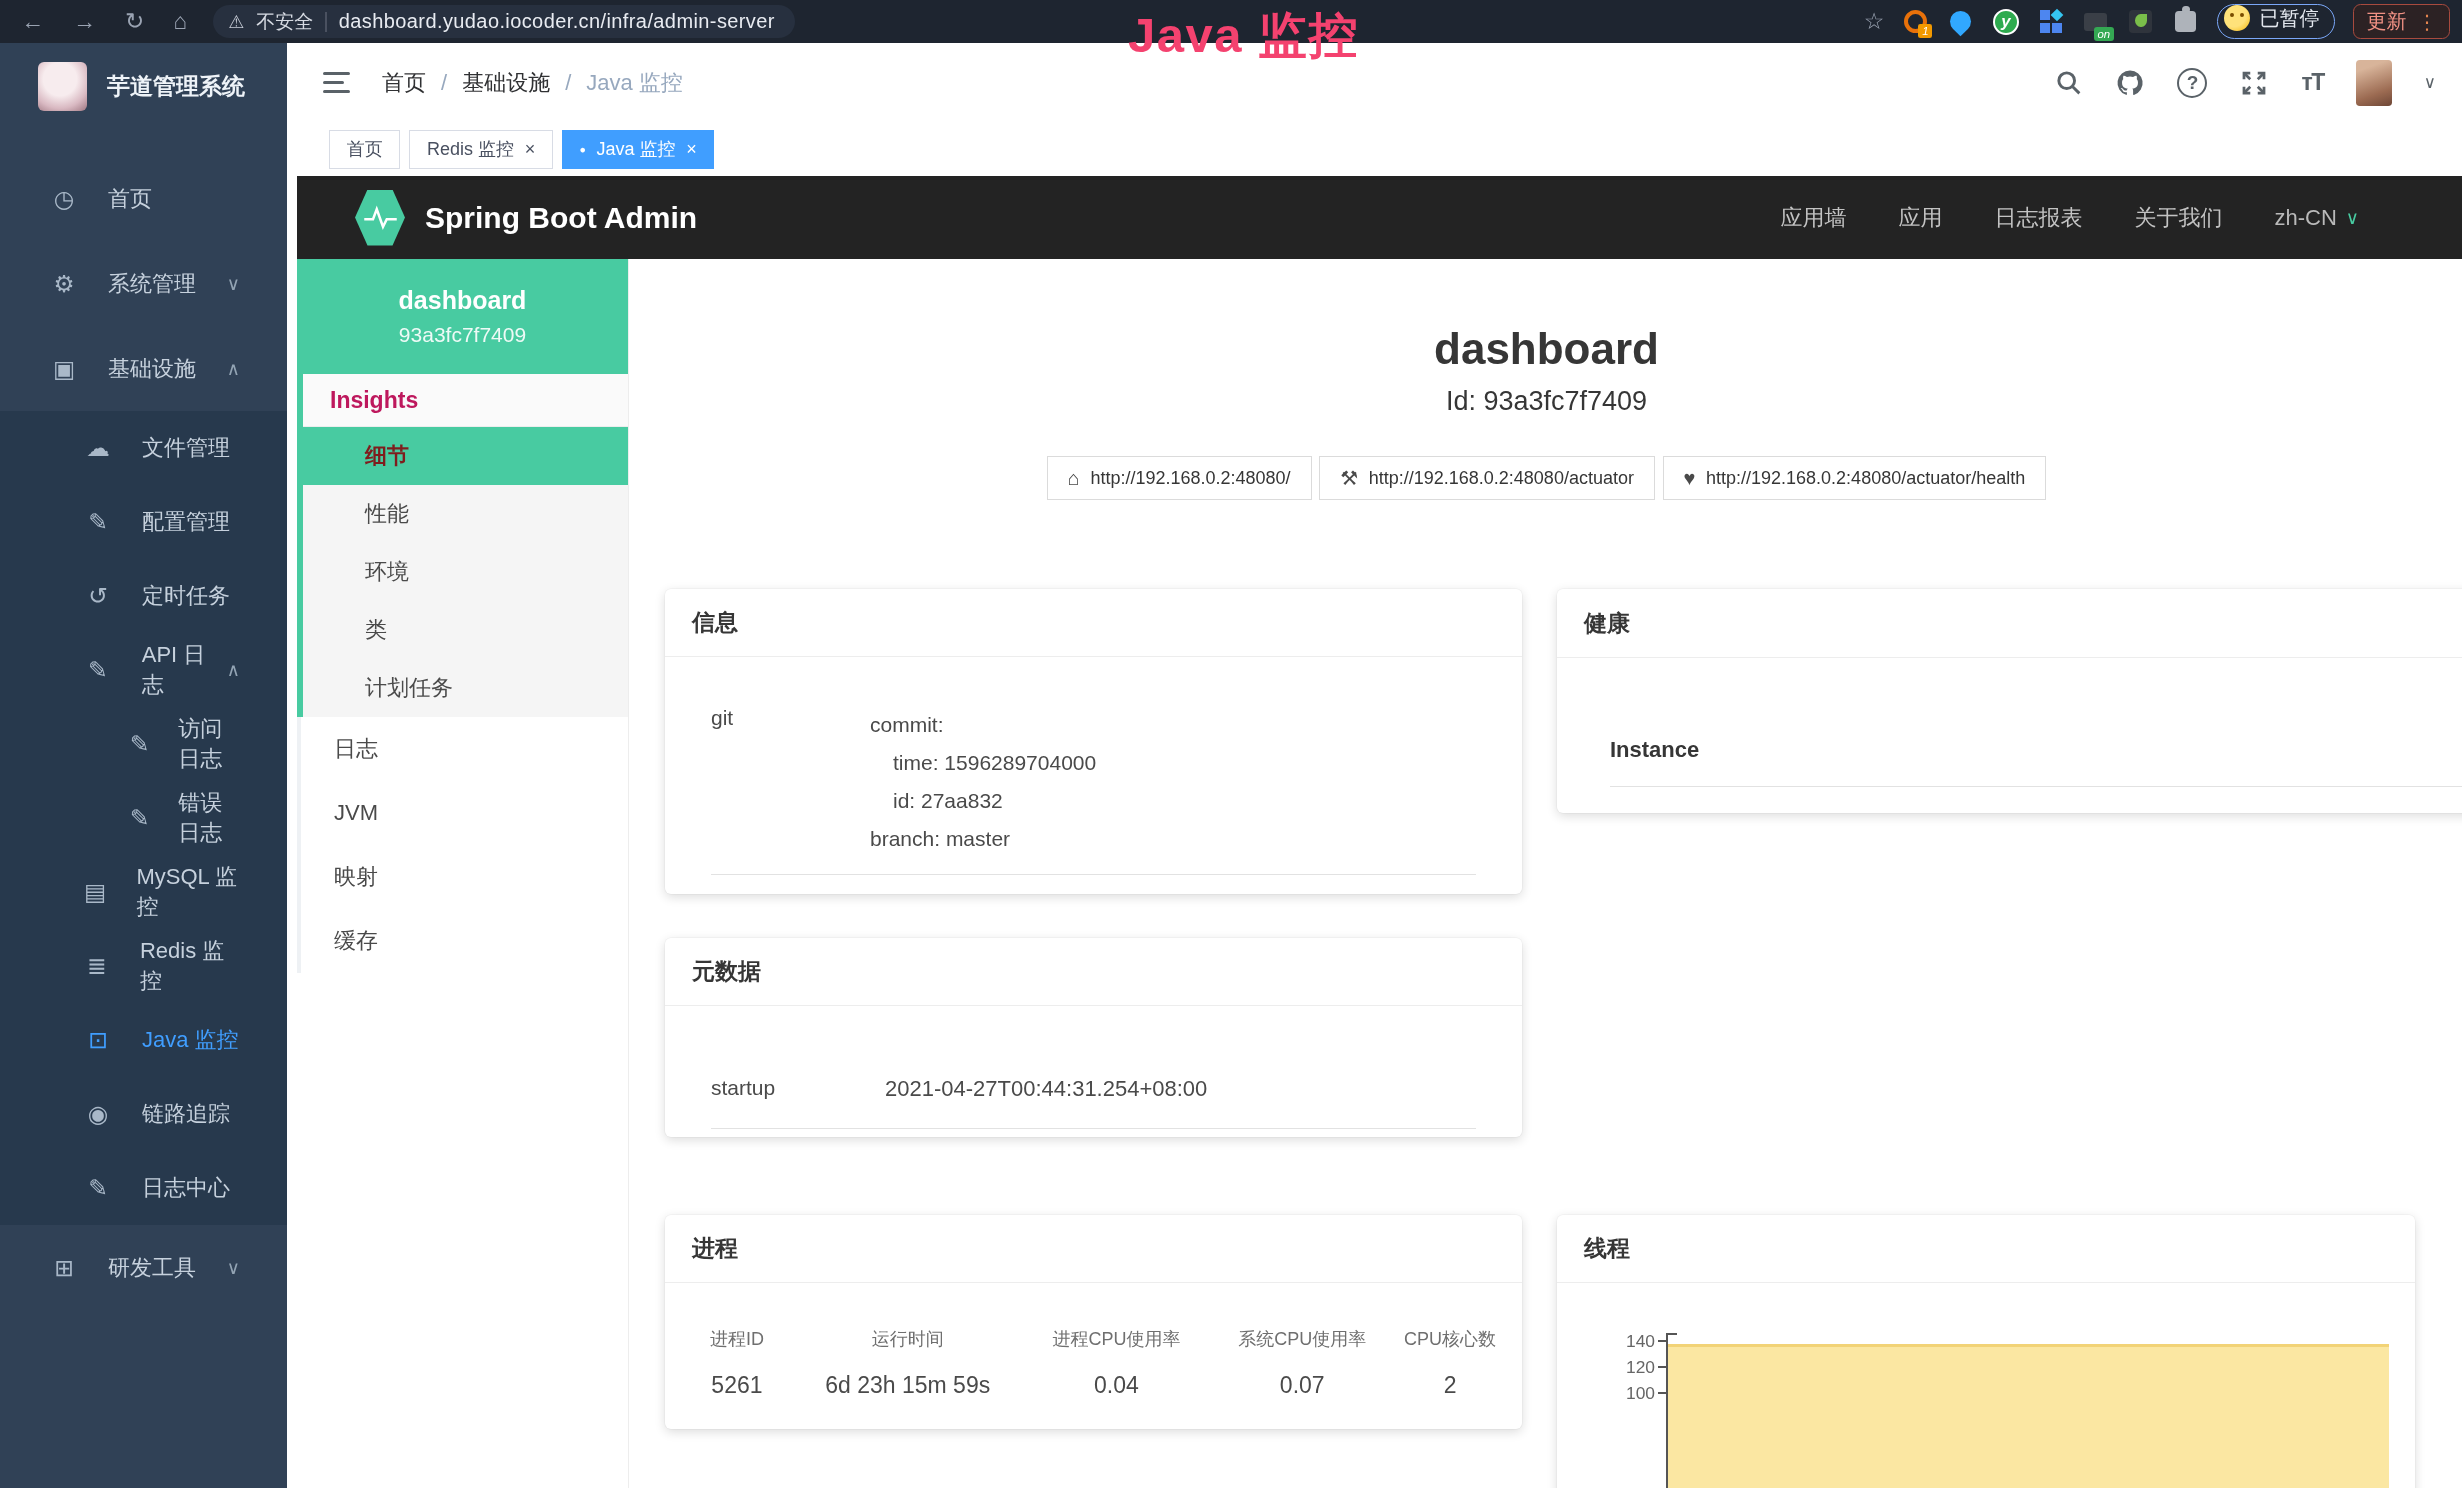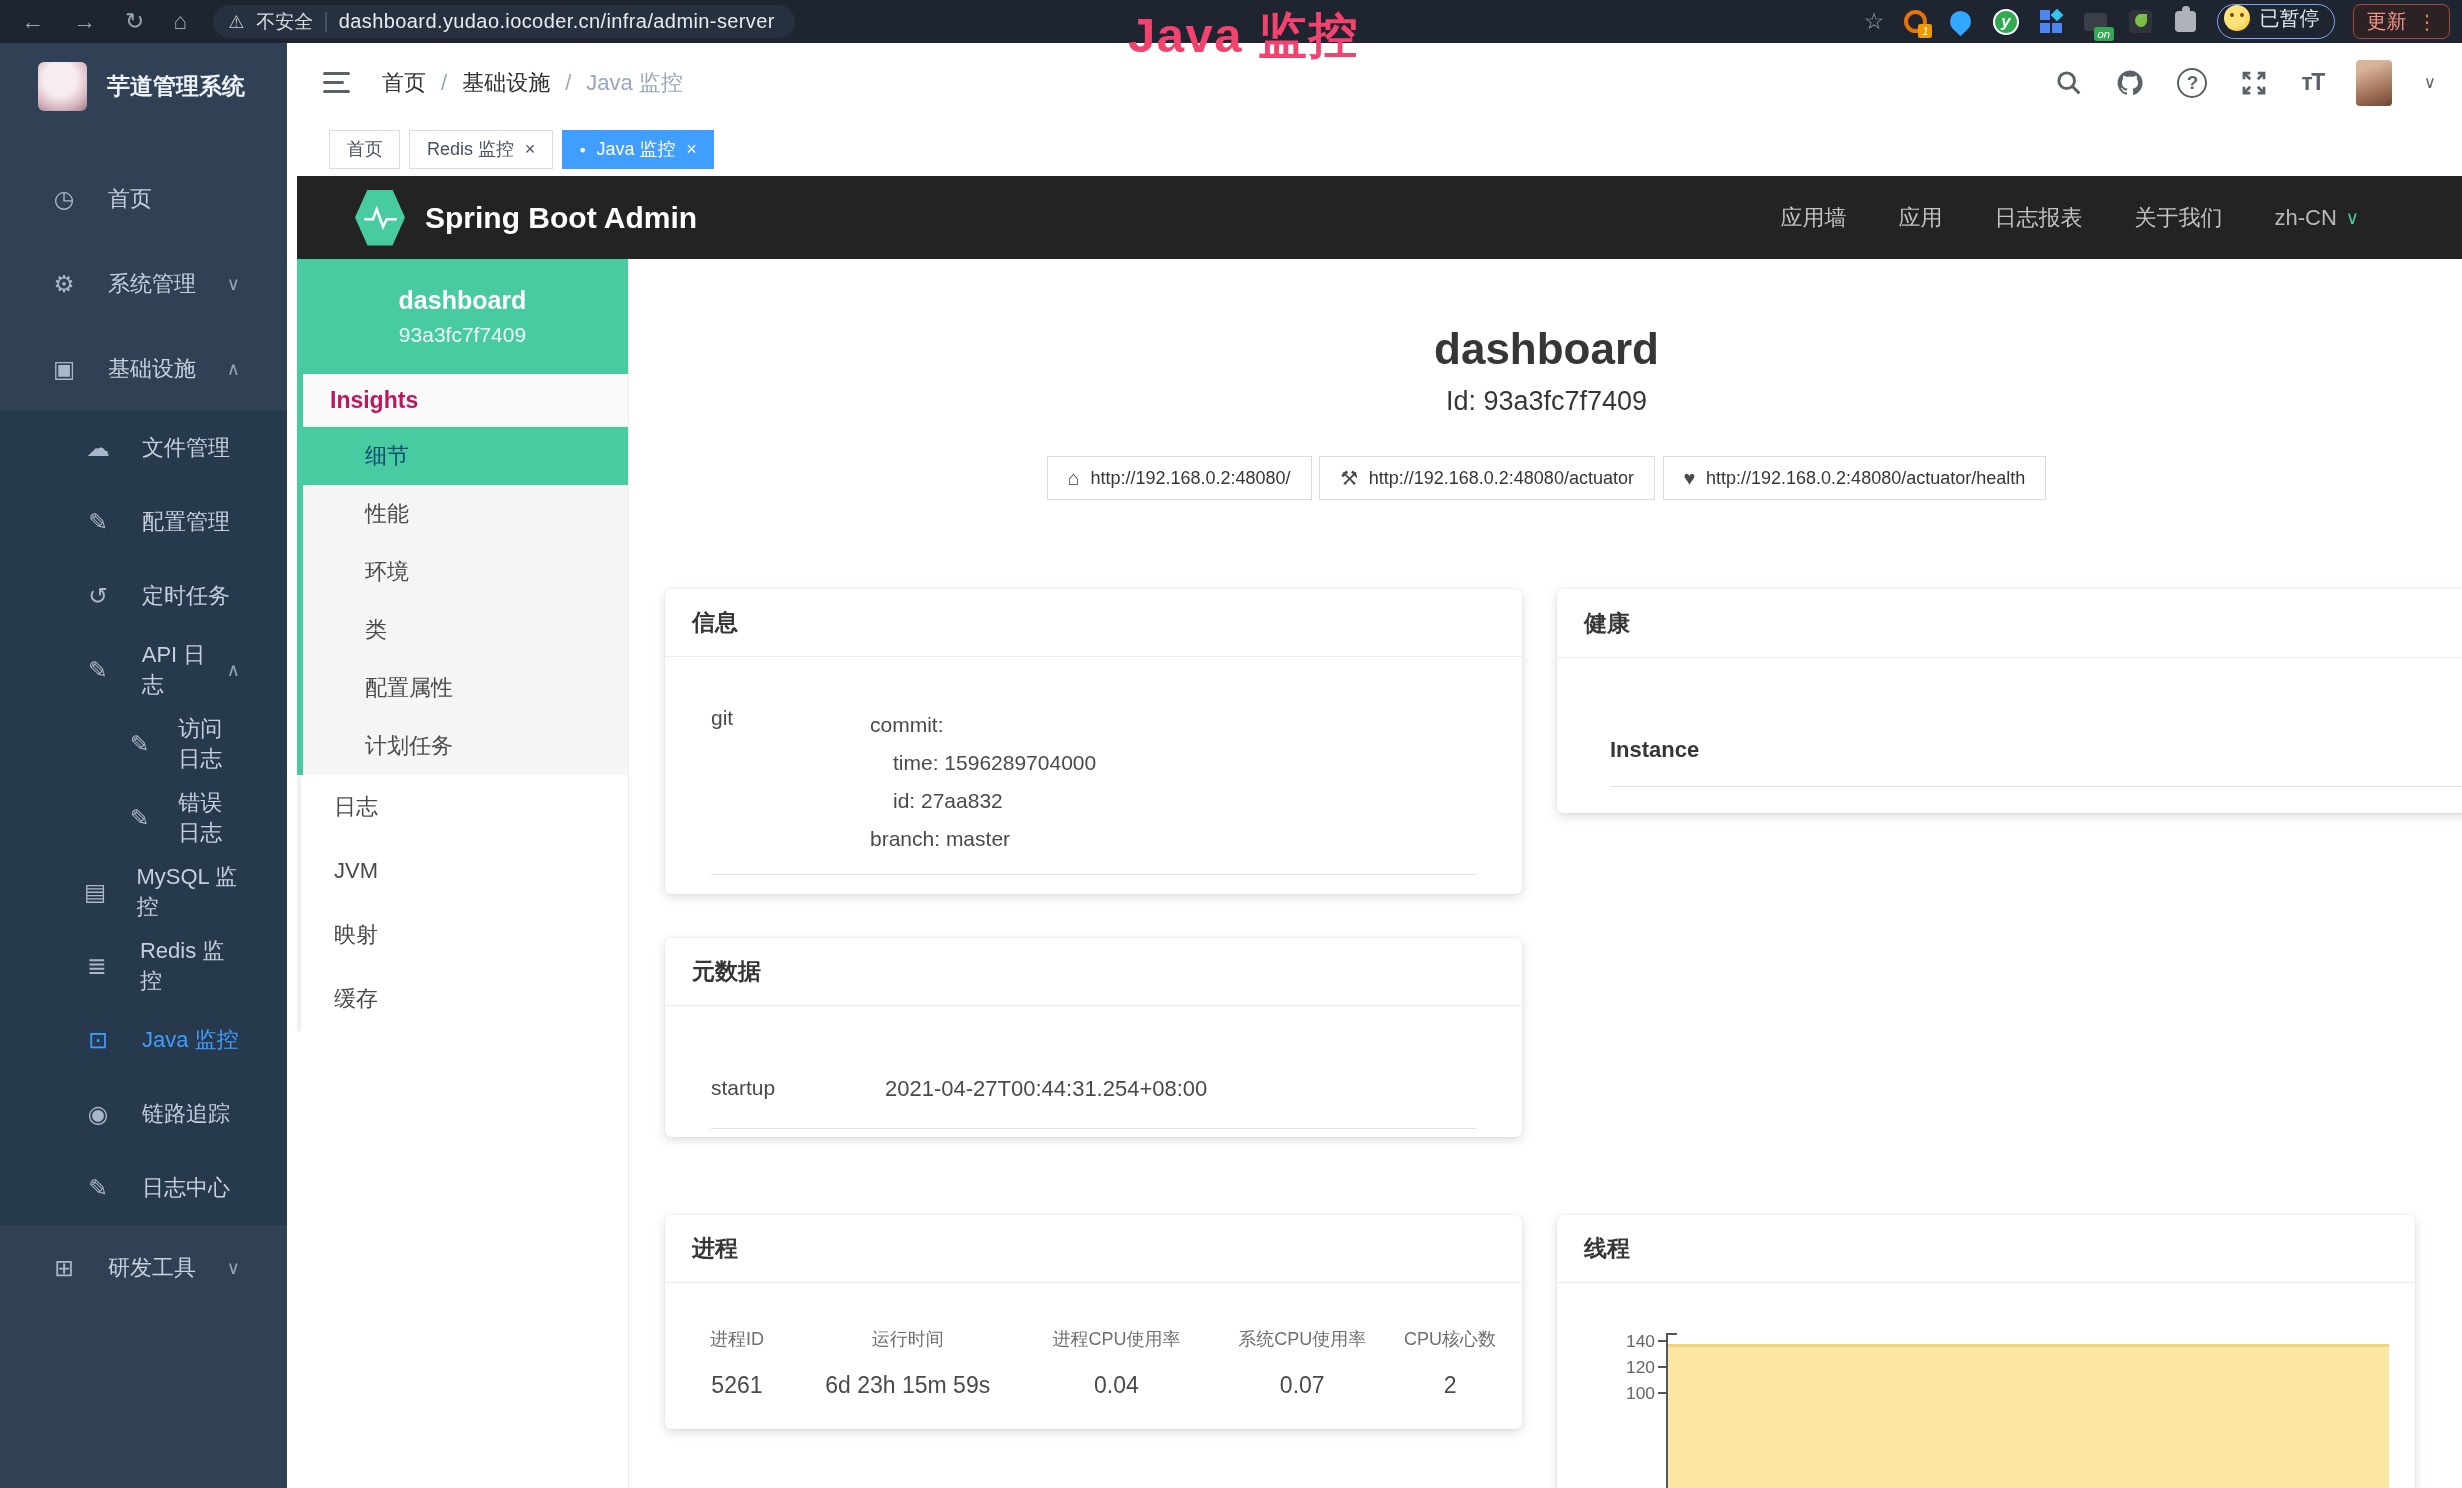"细节" .ins-item.active { color: #0c4a6e -> #7f1d1d; font-weight: none -> bold }
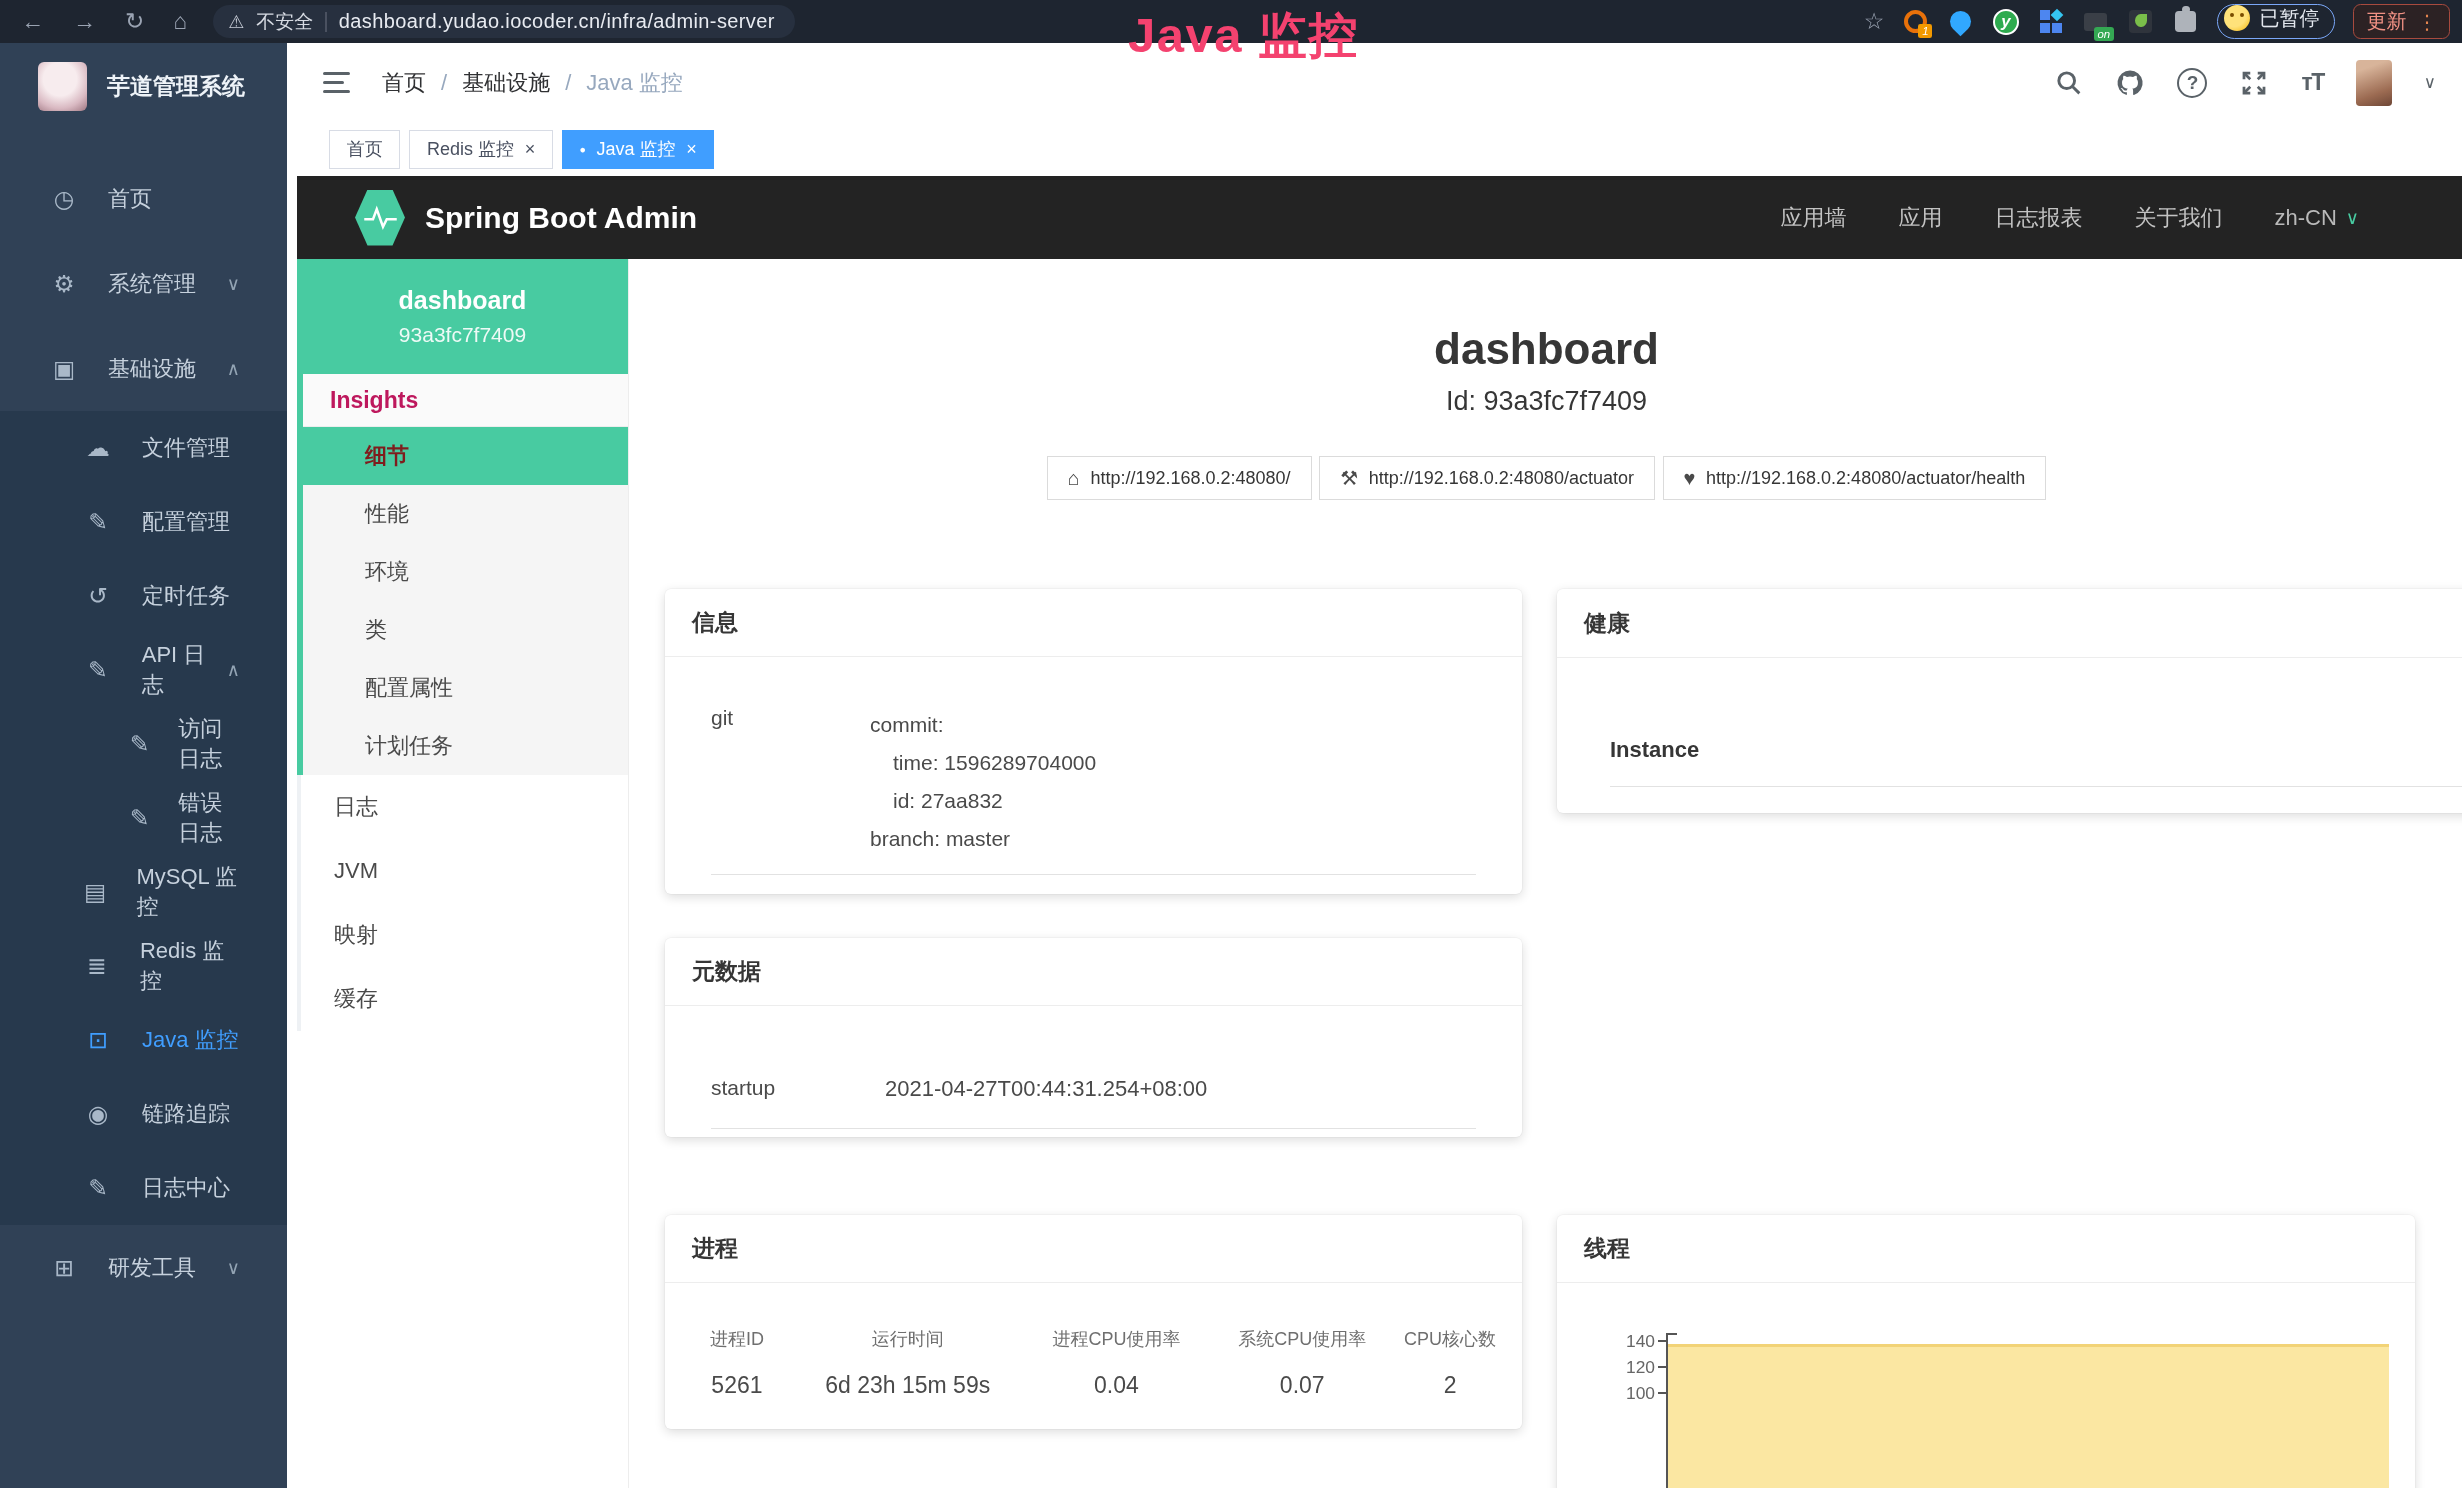"配置属性" div.ins-item { html: <div>配置属性</div> -> none }
